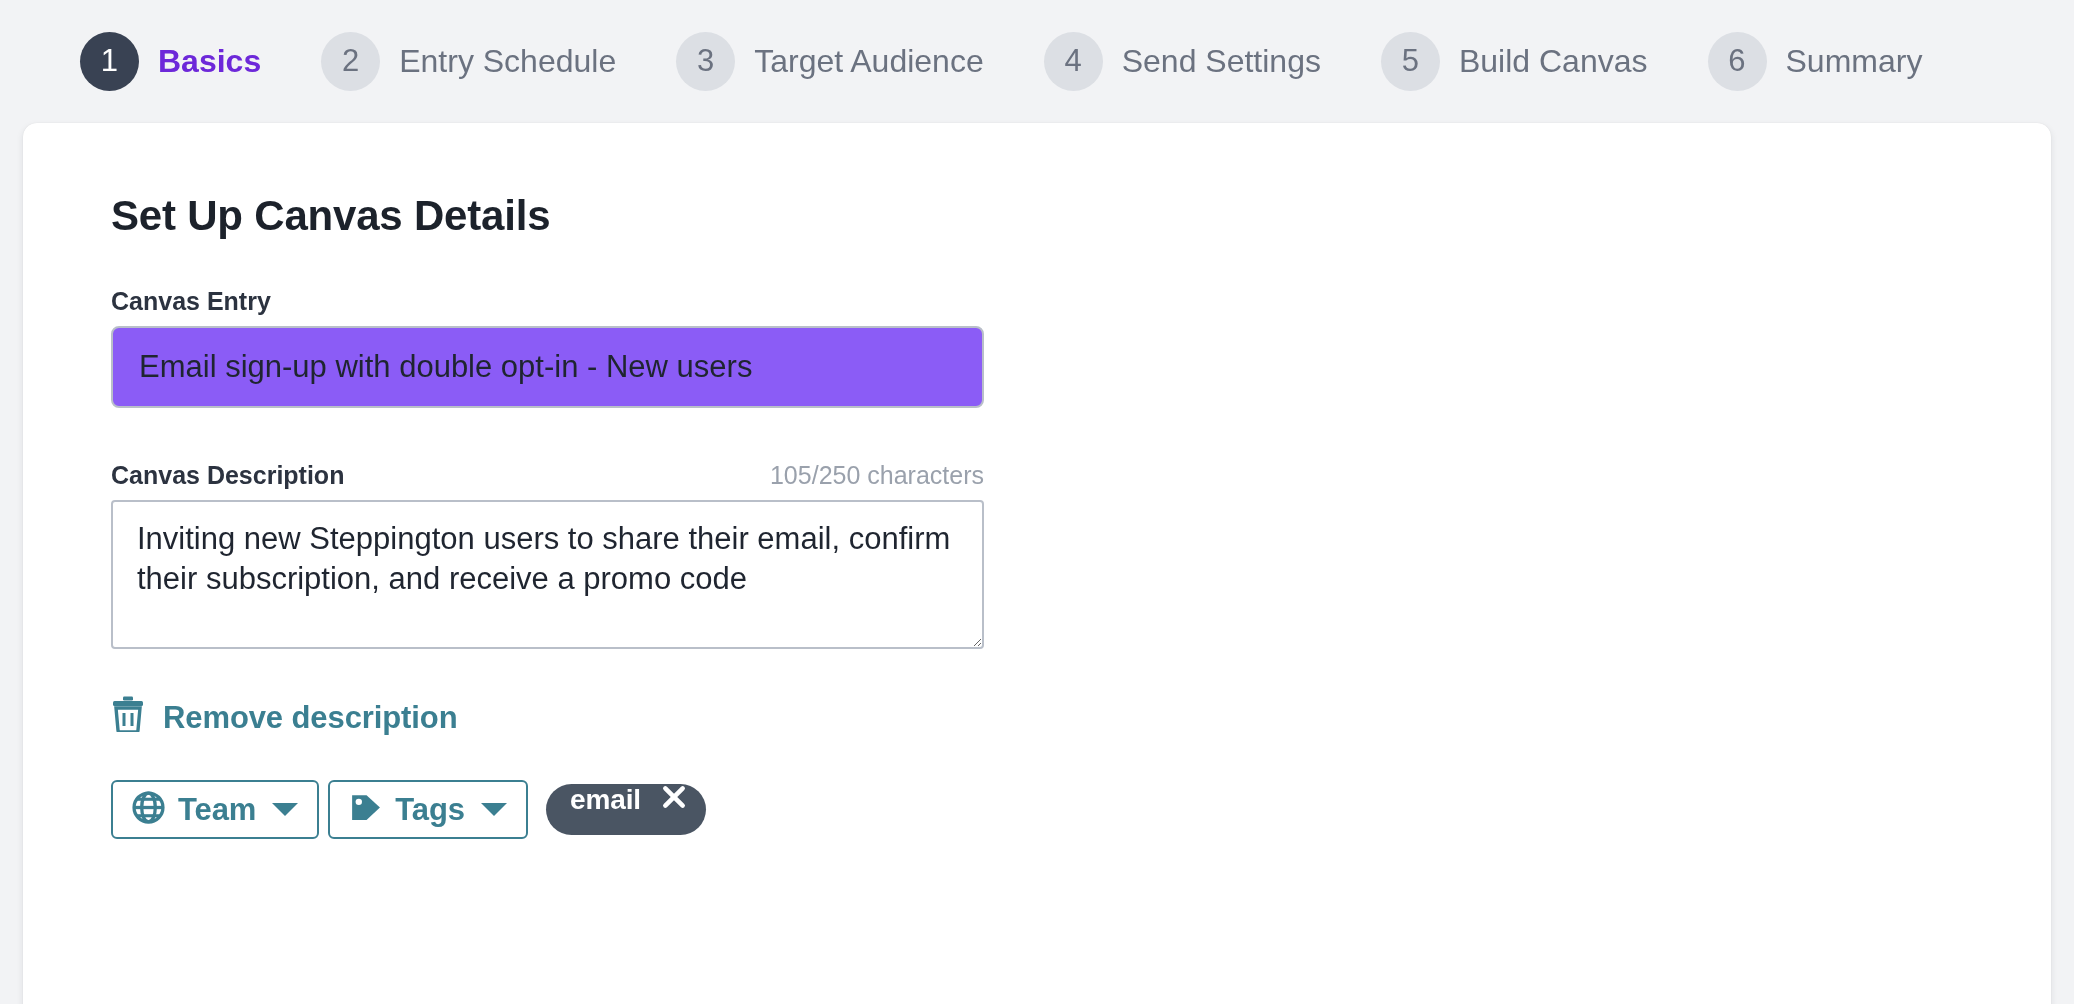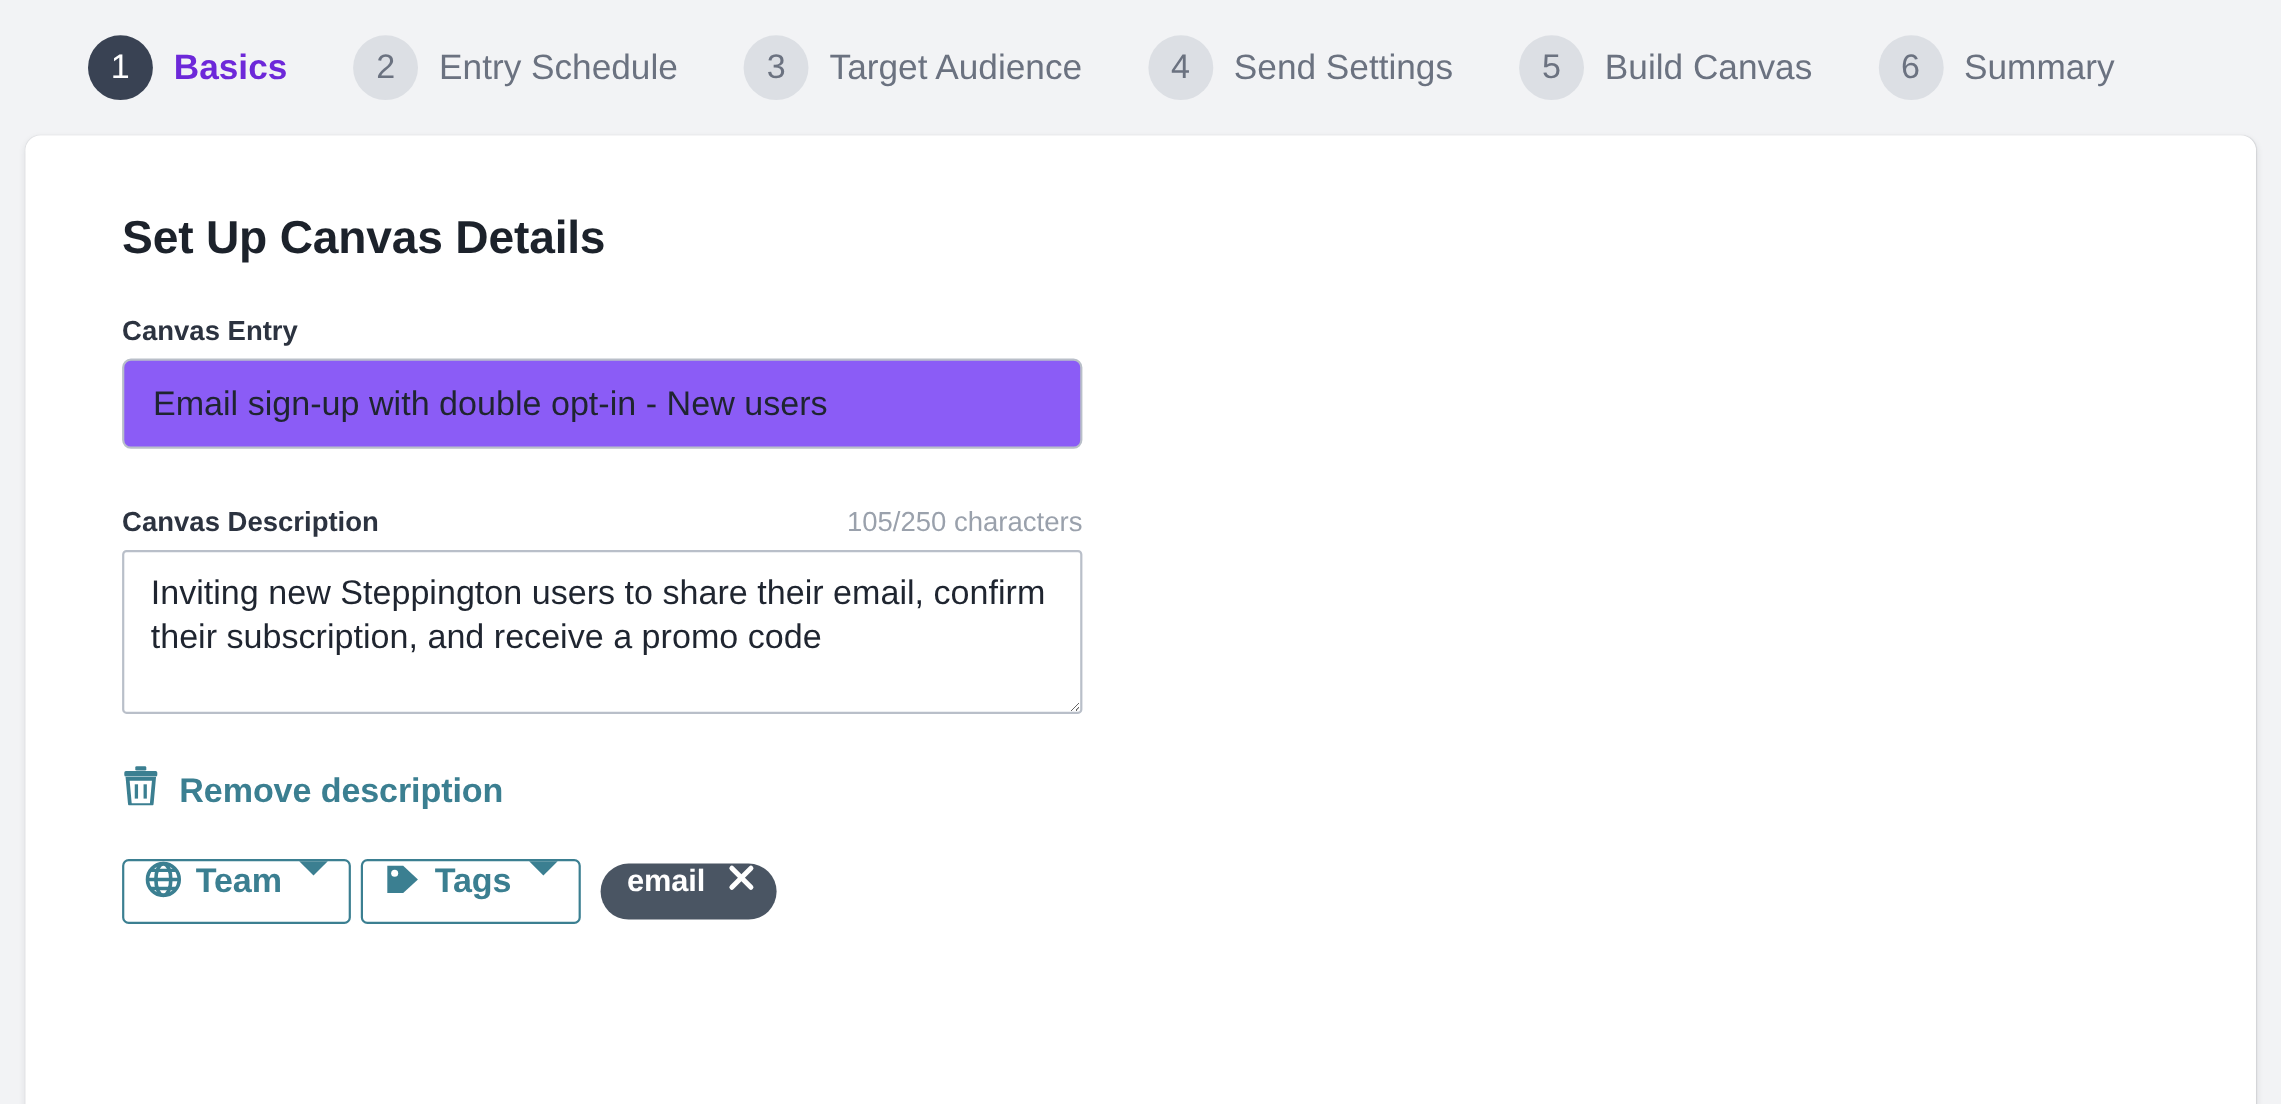"Team" .dropdown-btn { align-items: none -> center }
